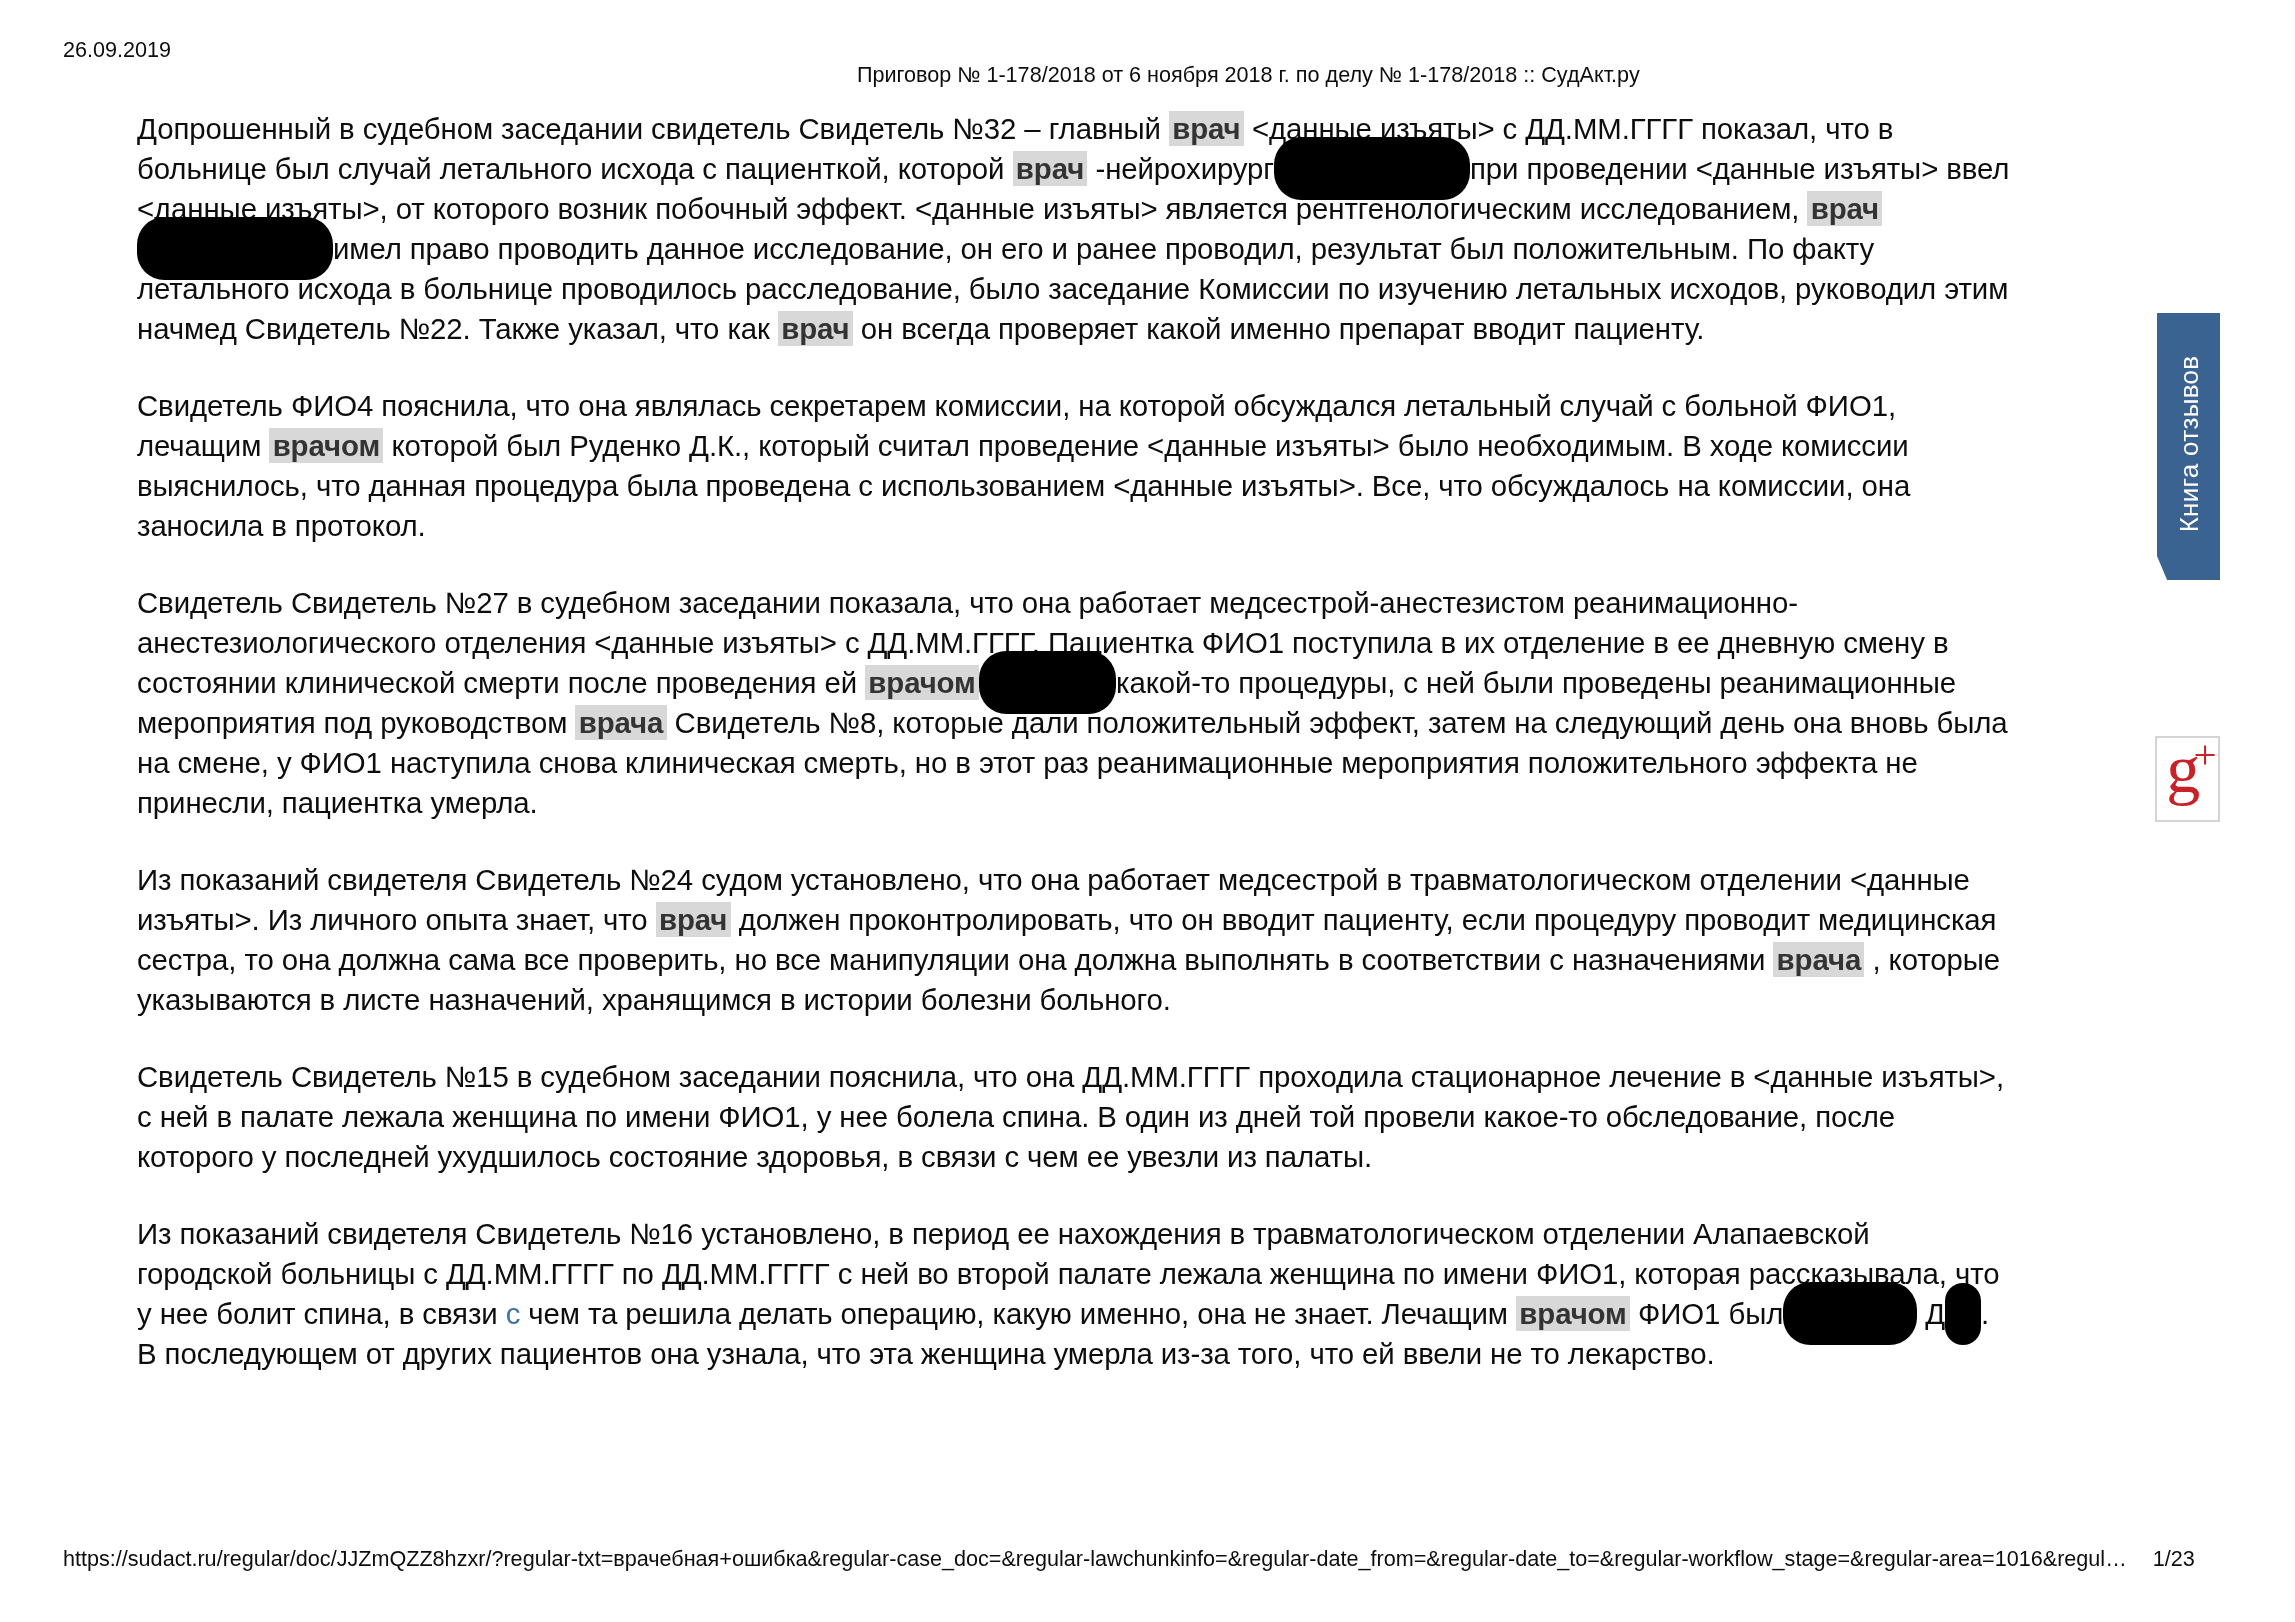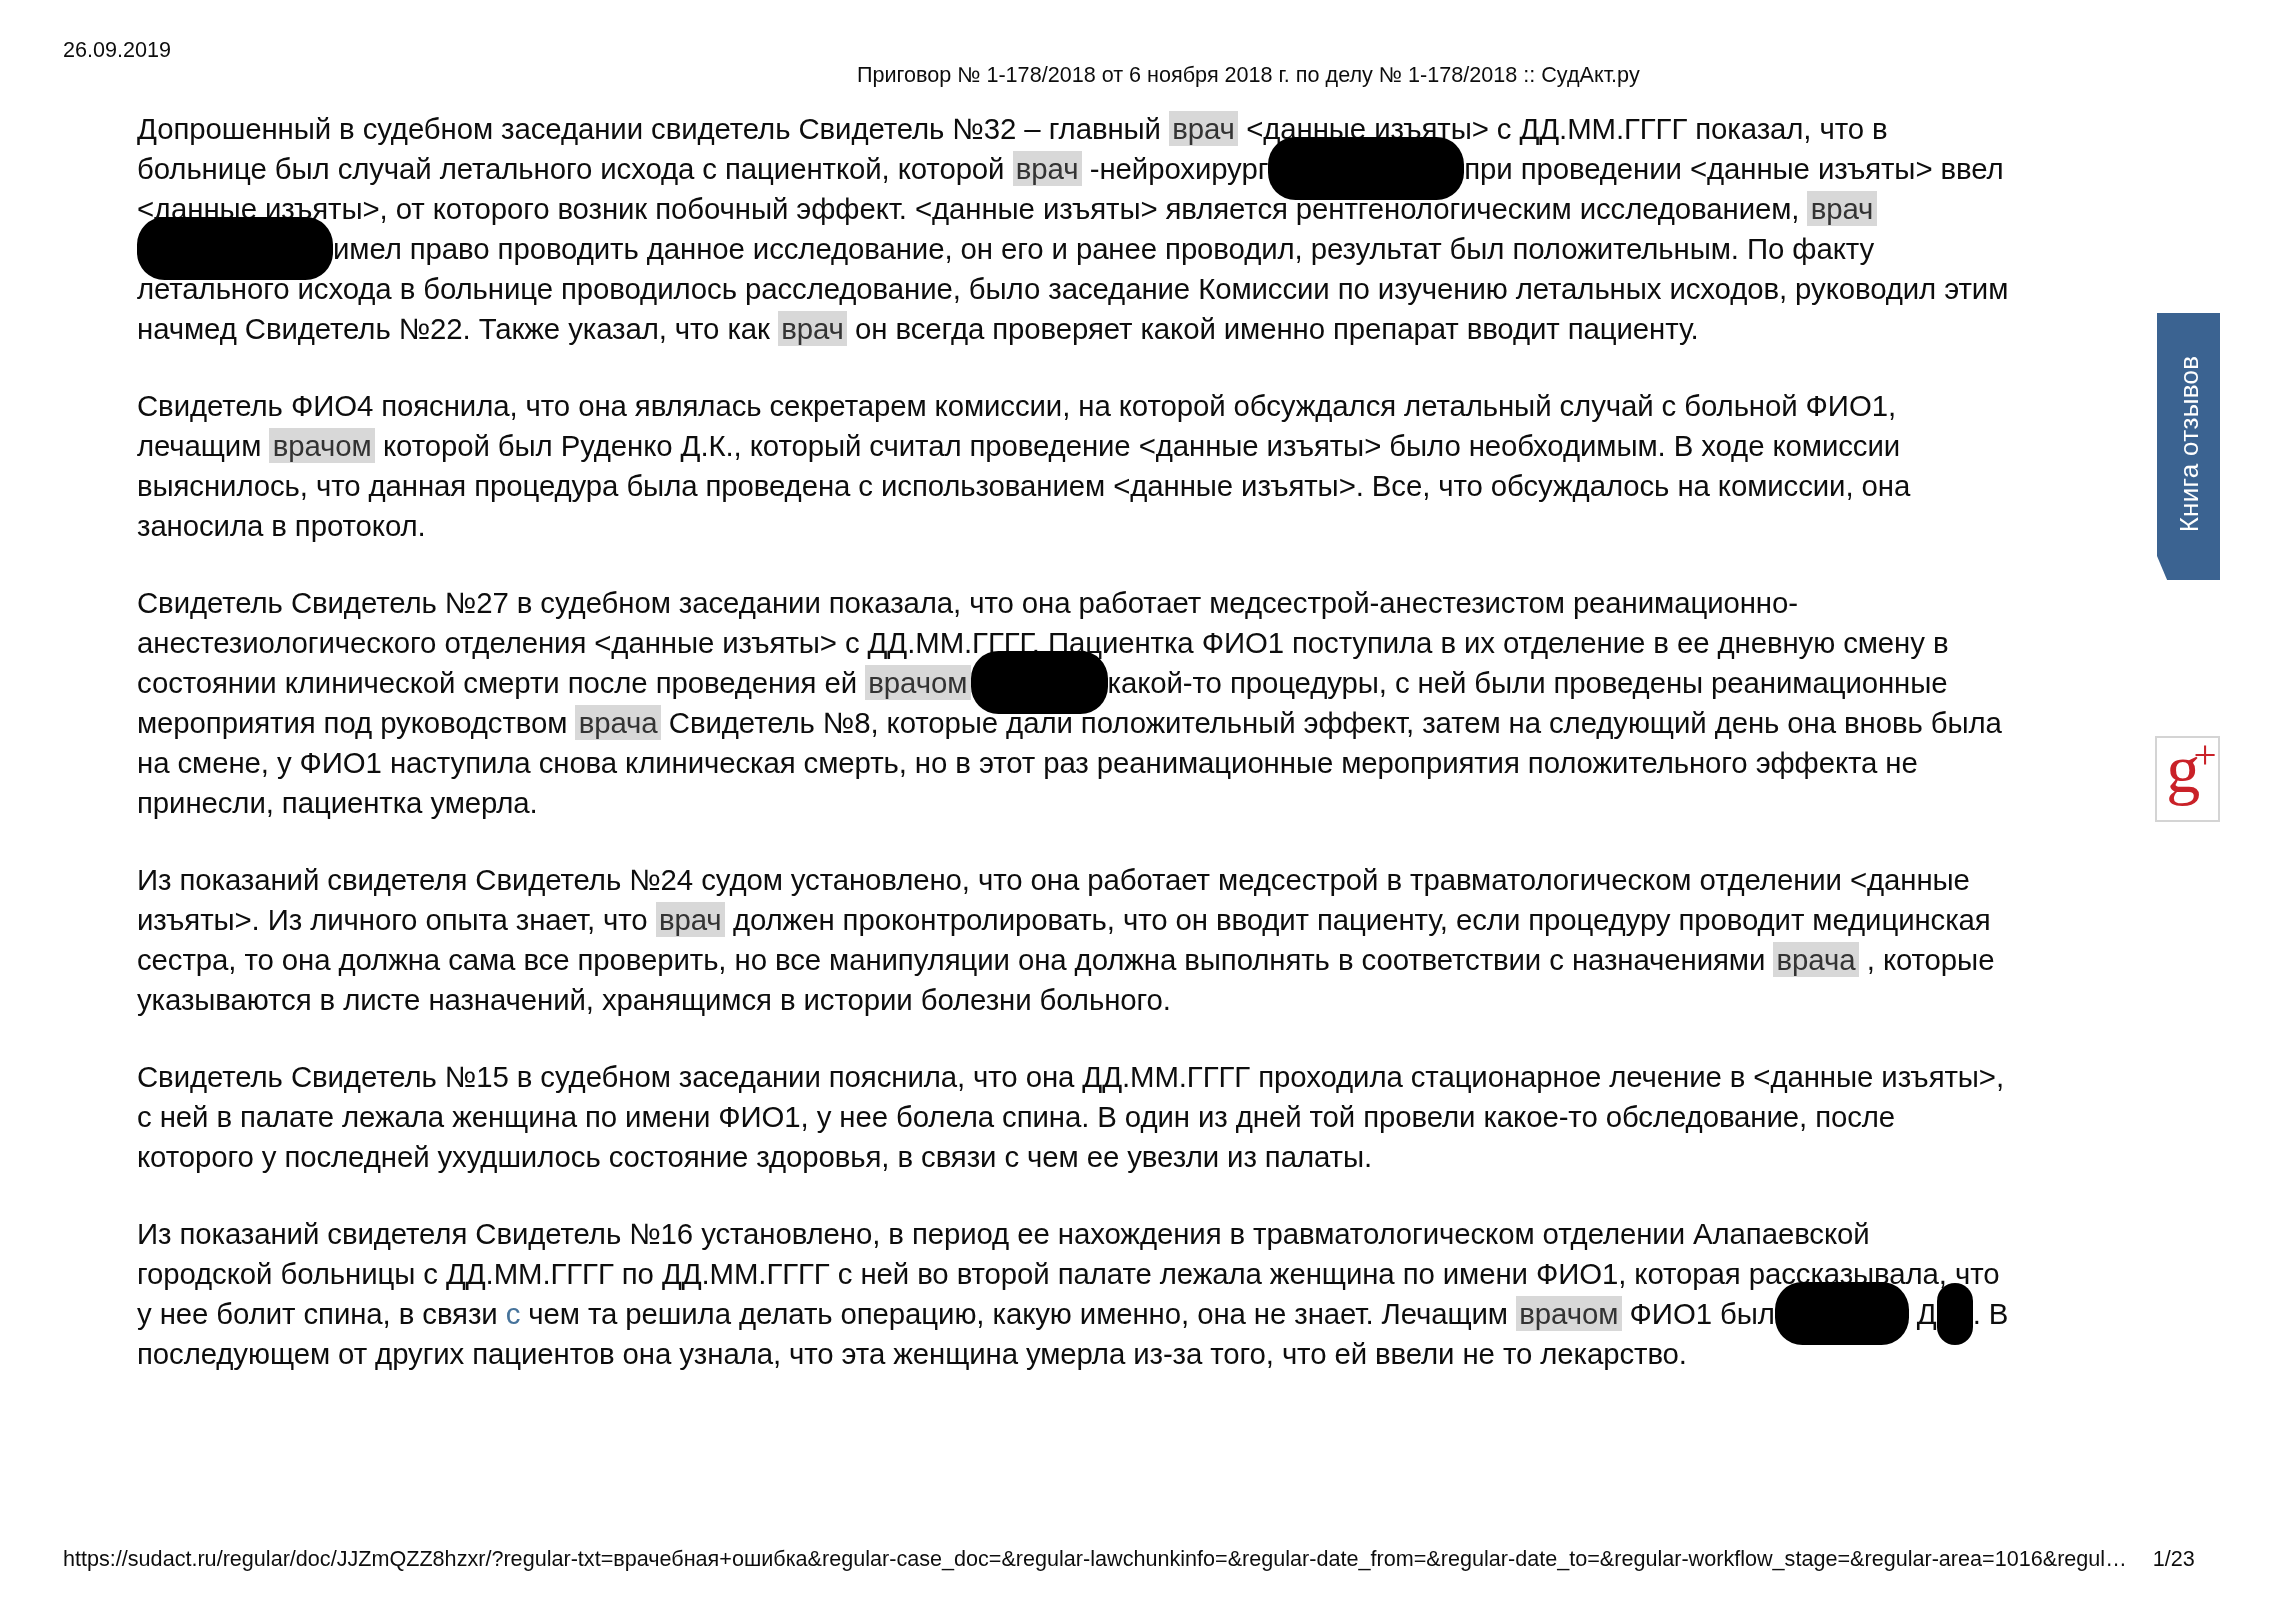"врач" .hl { font-weight: 400 -> 700 }
